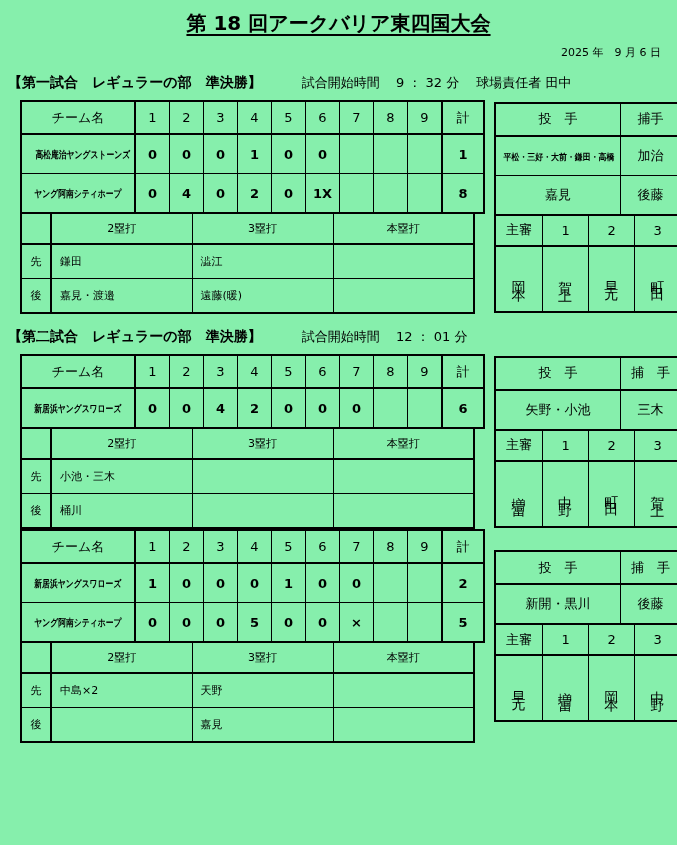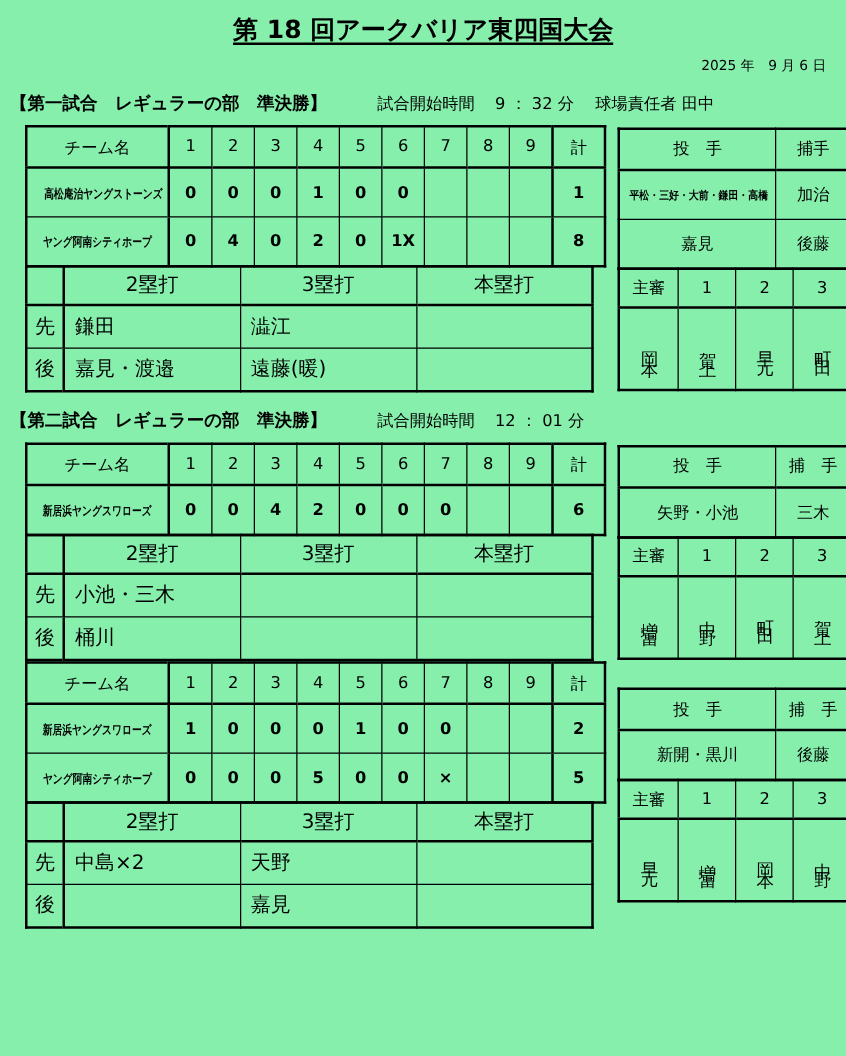"2塁打" .hits-table td { font-size: 16px -> 11px }
